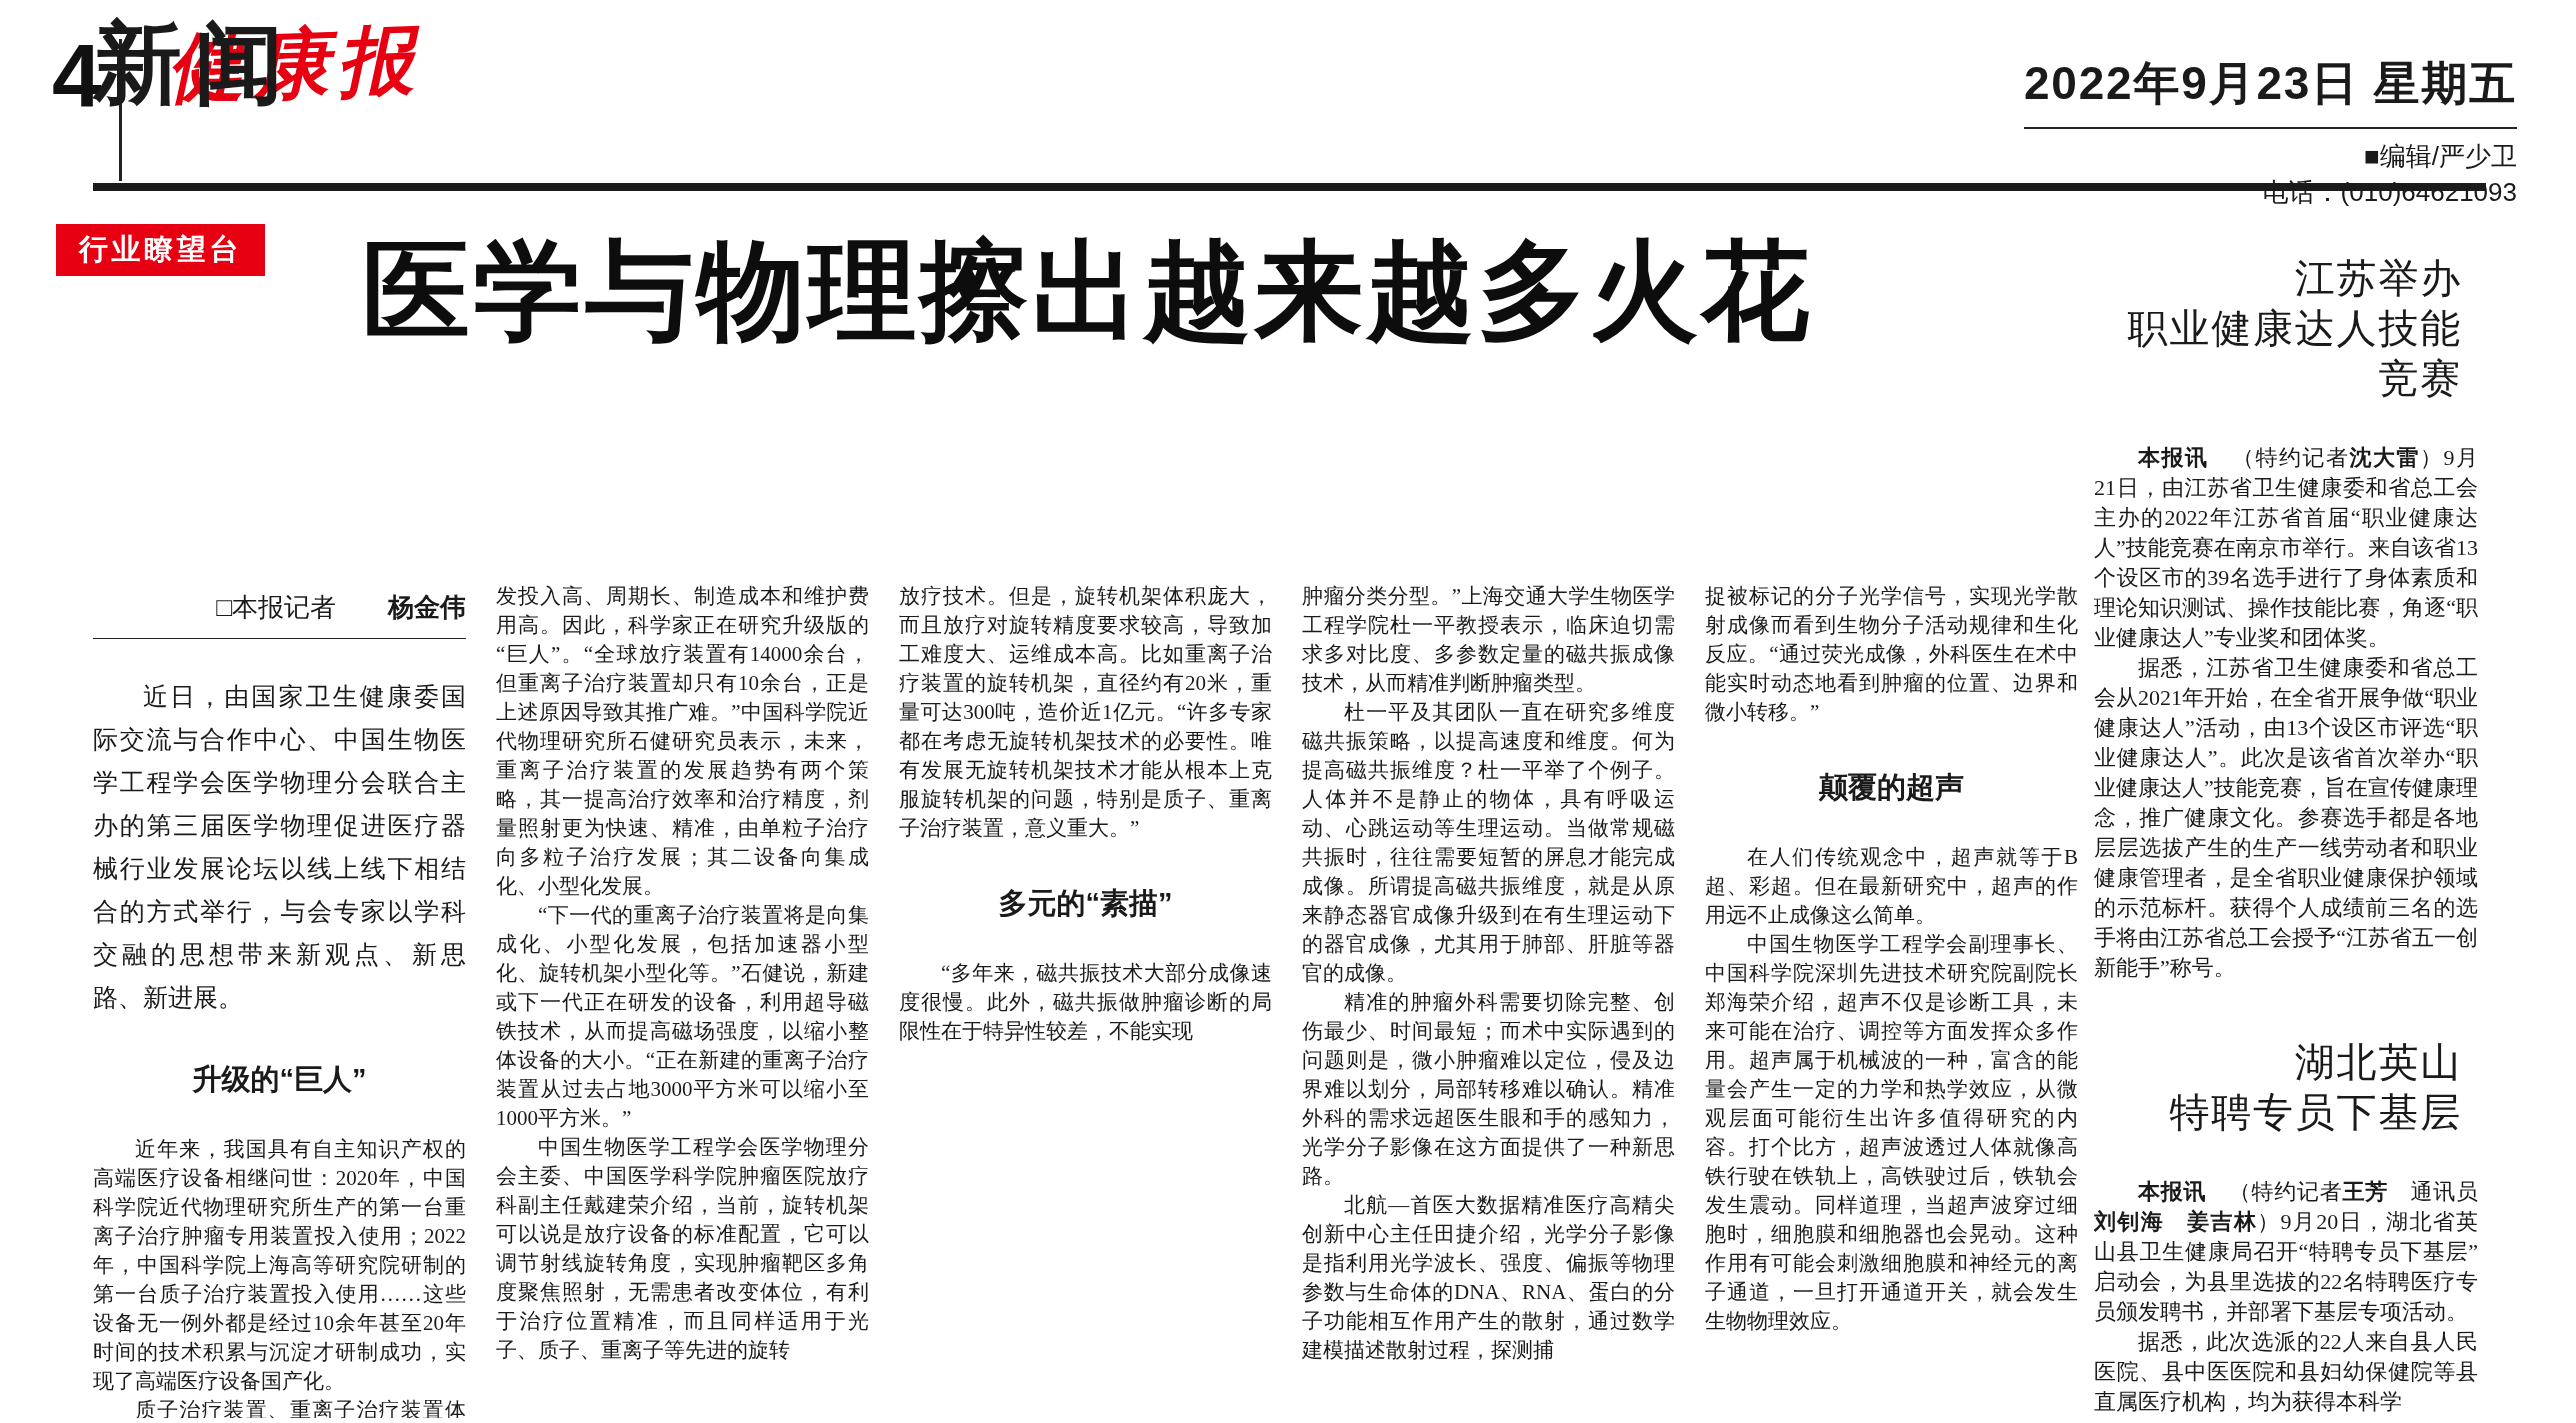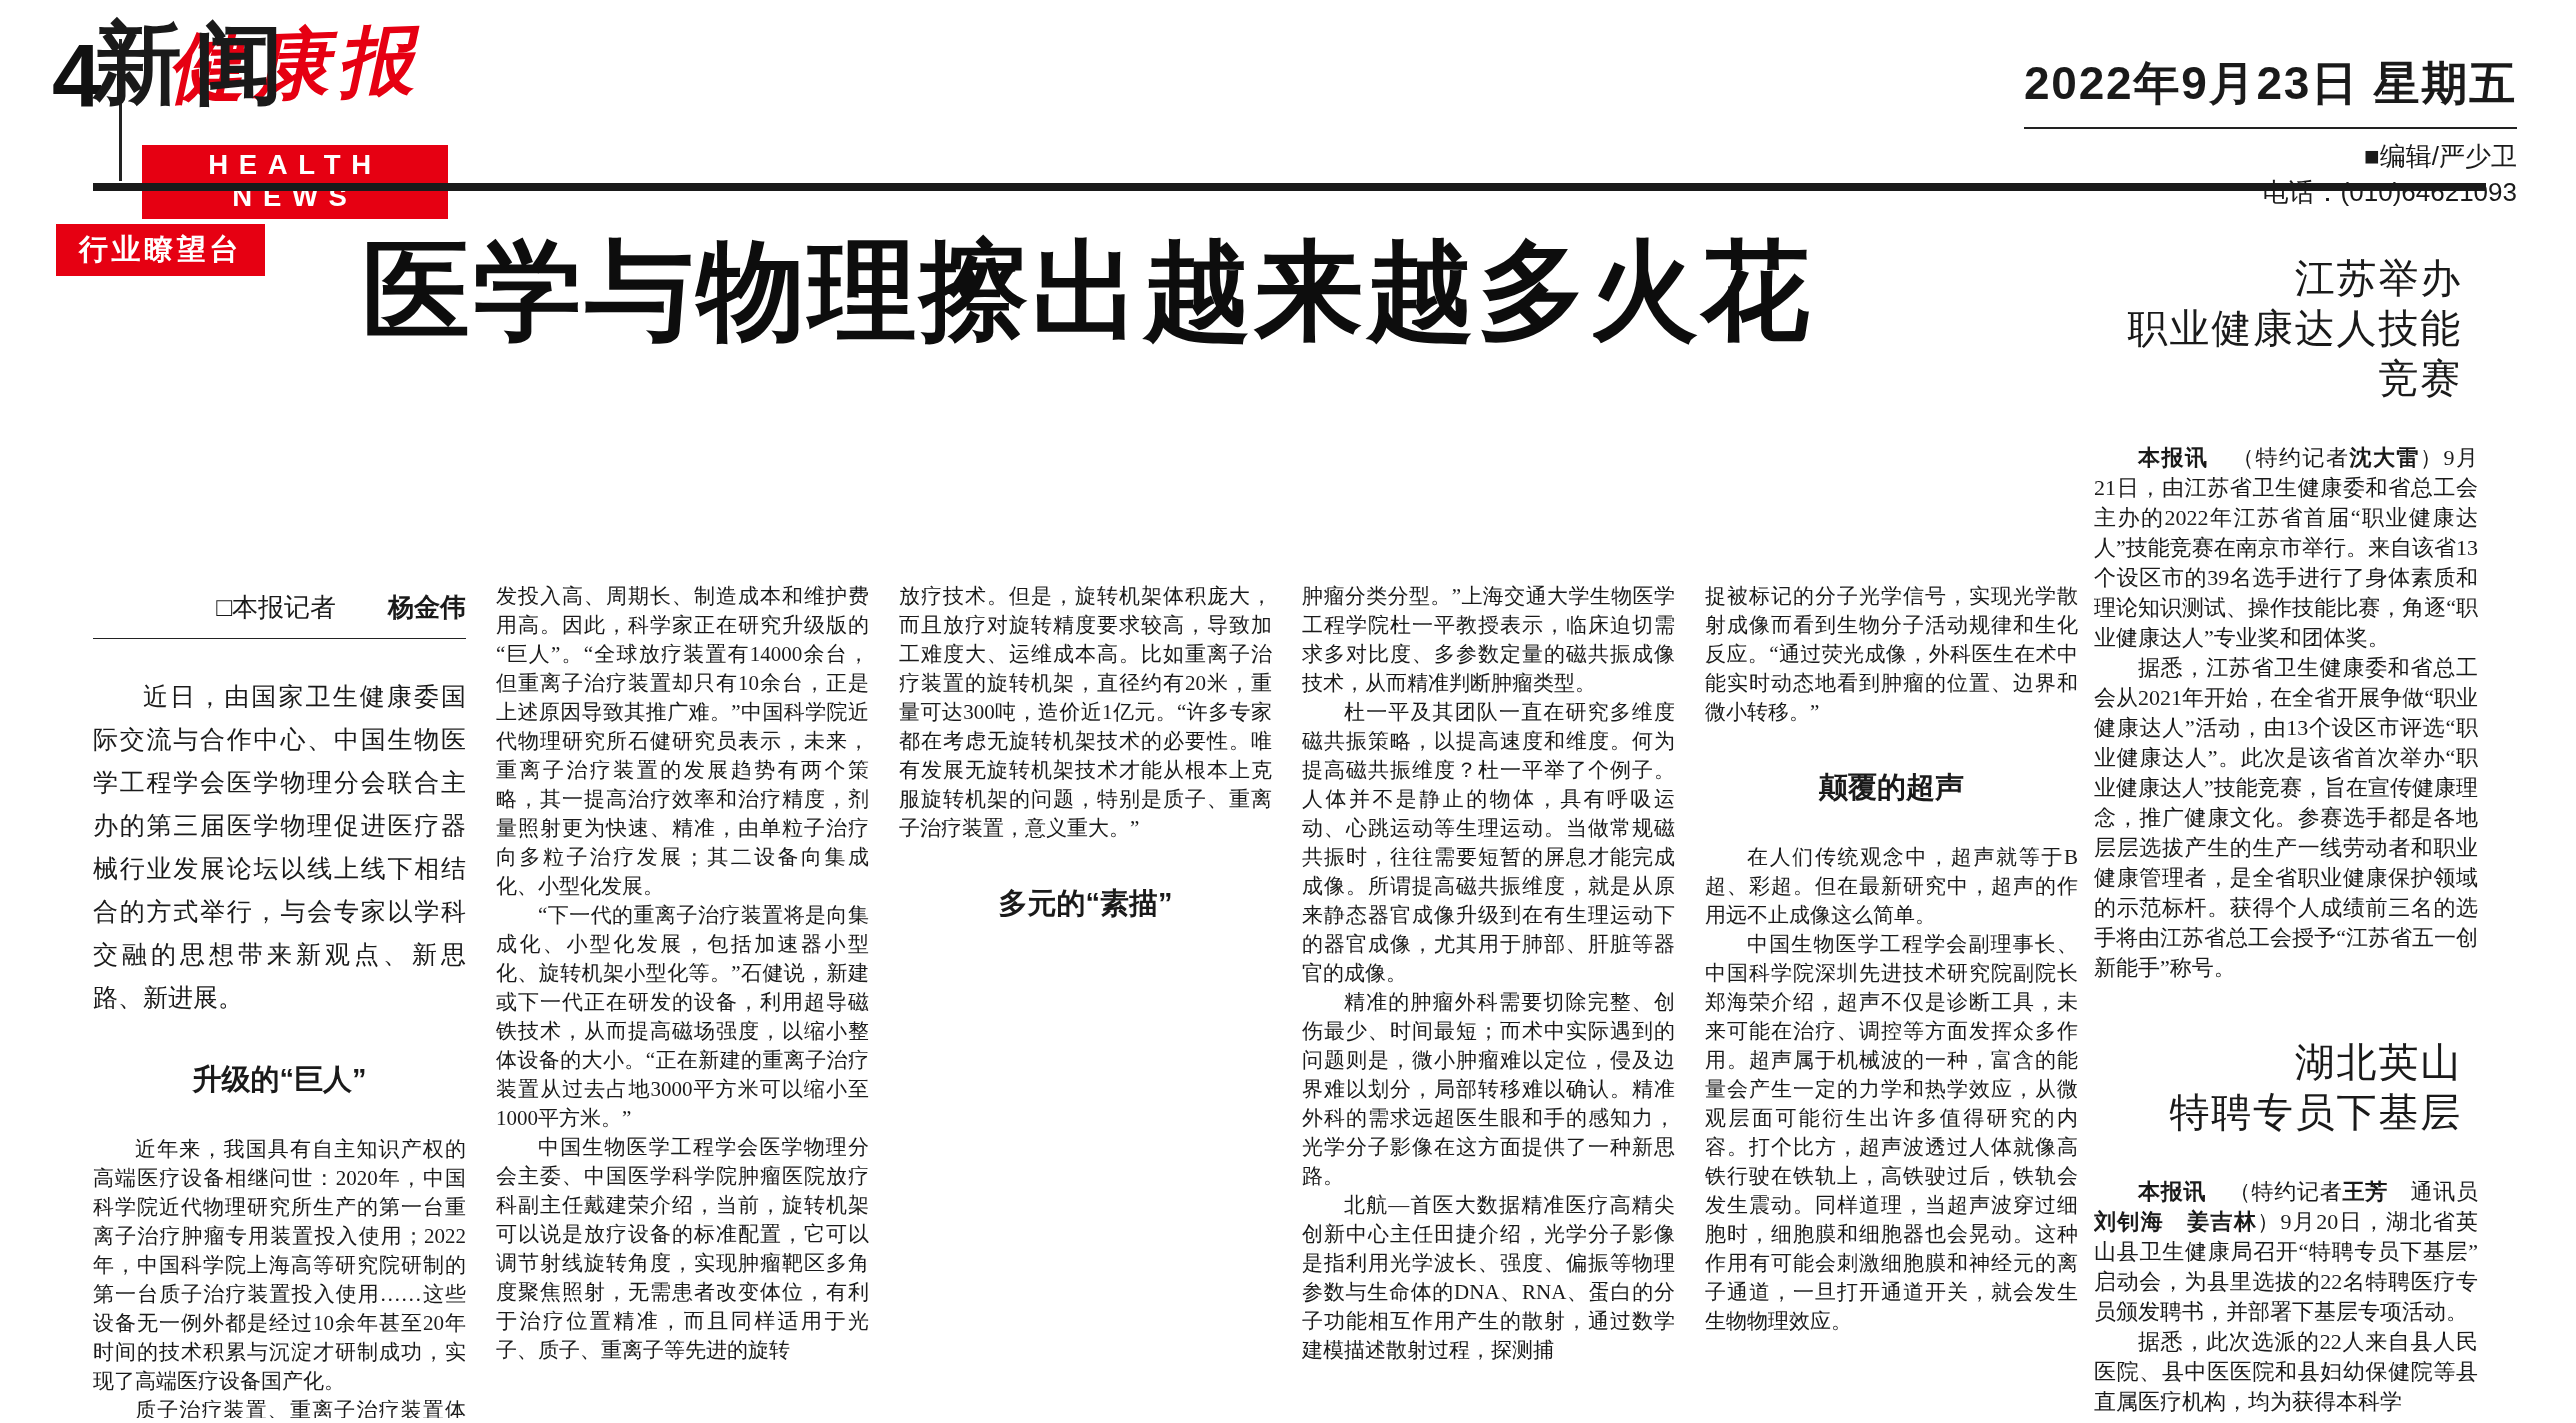"HEALTH NEWS" div.logo-en { html: <div>HEALTH NEWS</div> -> none }
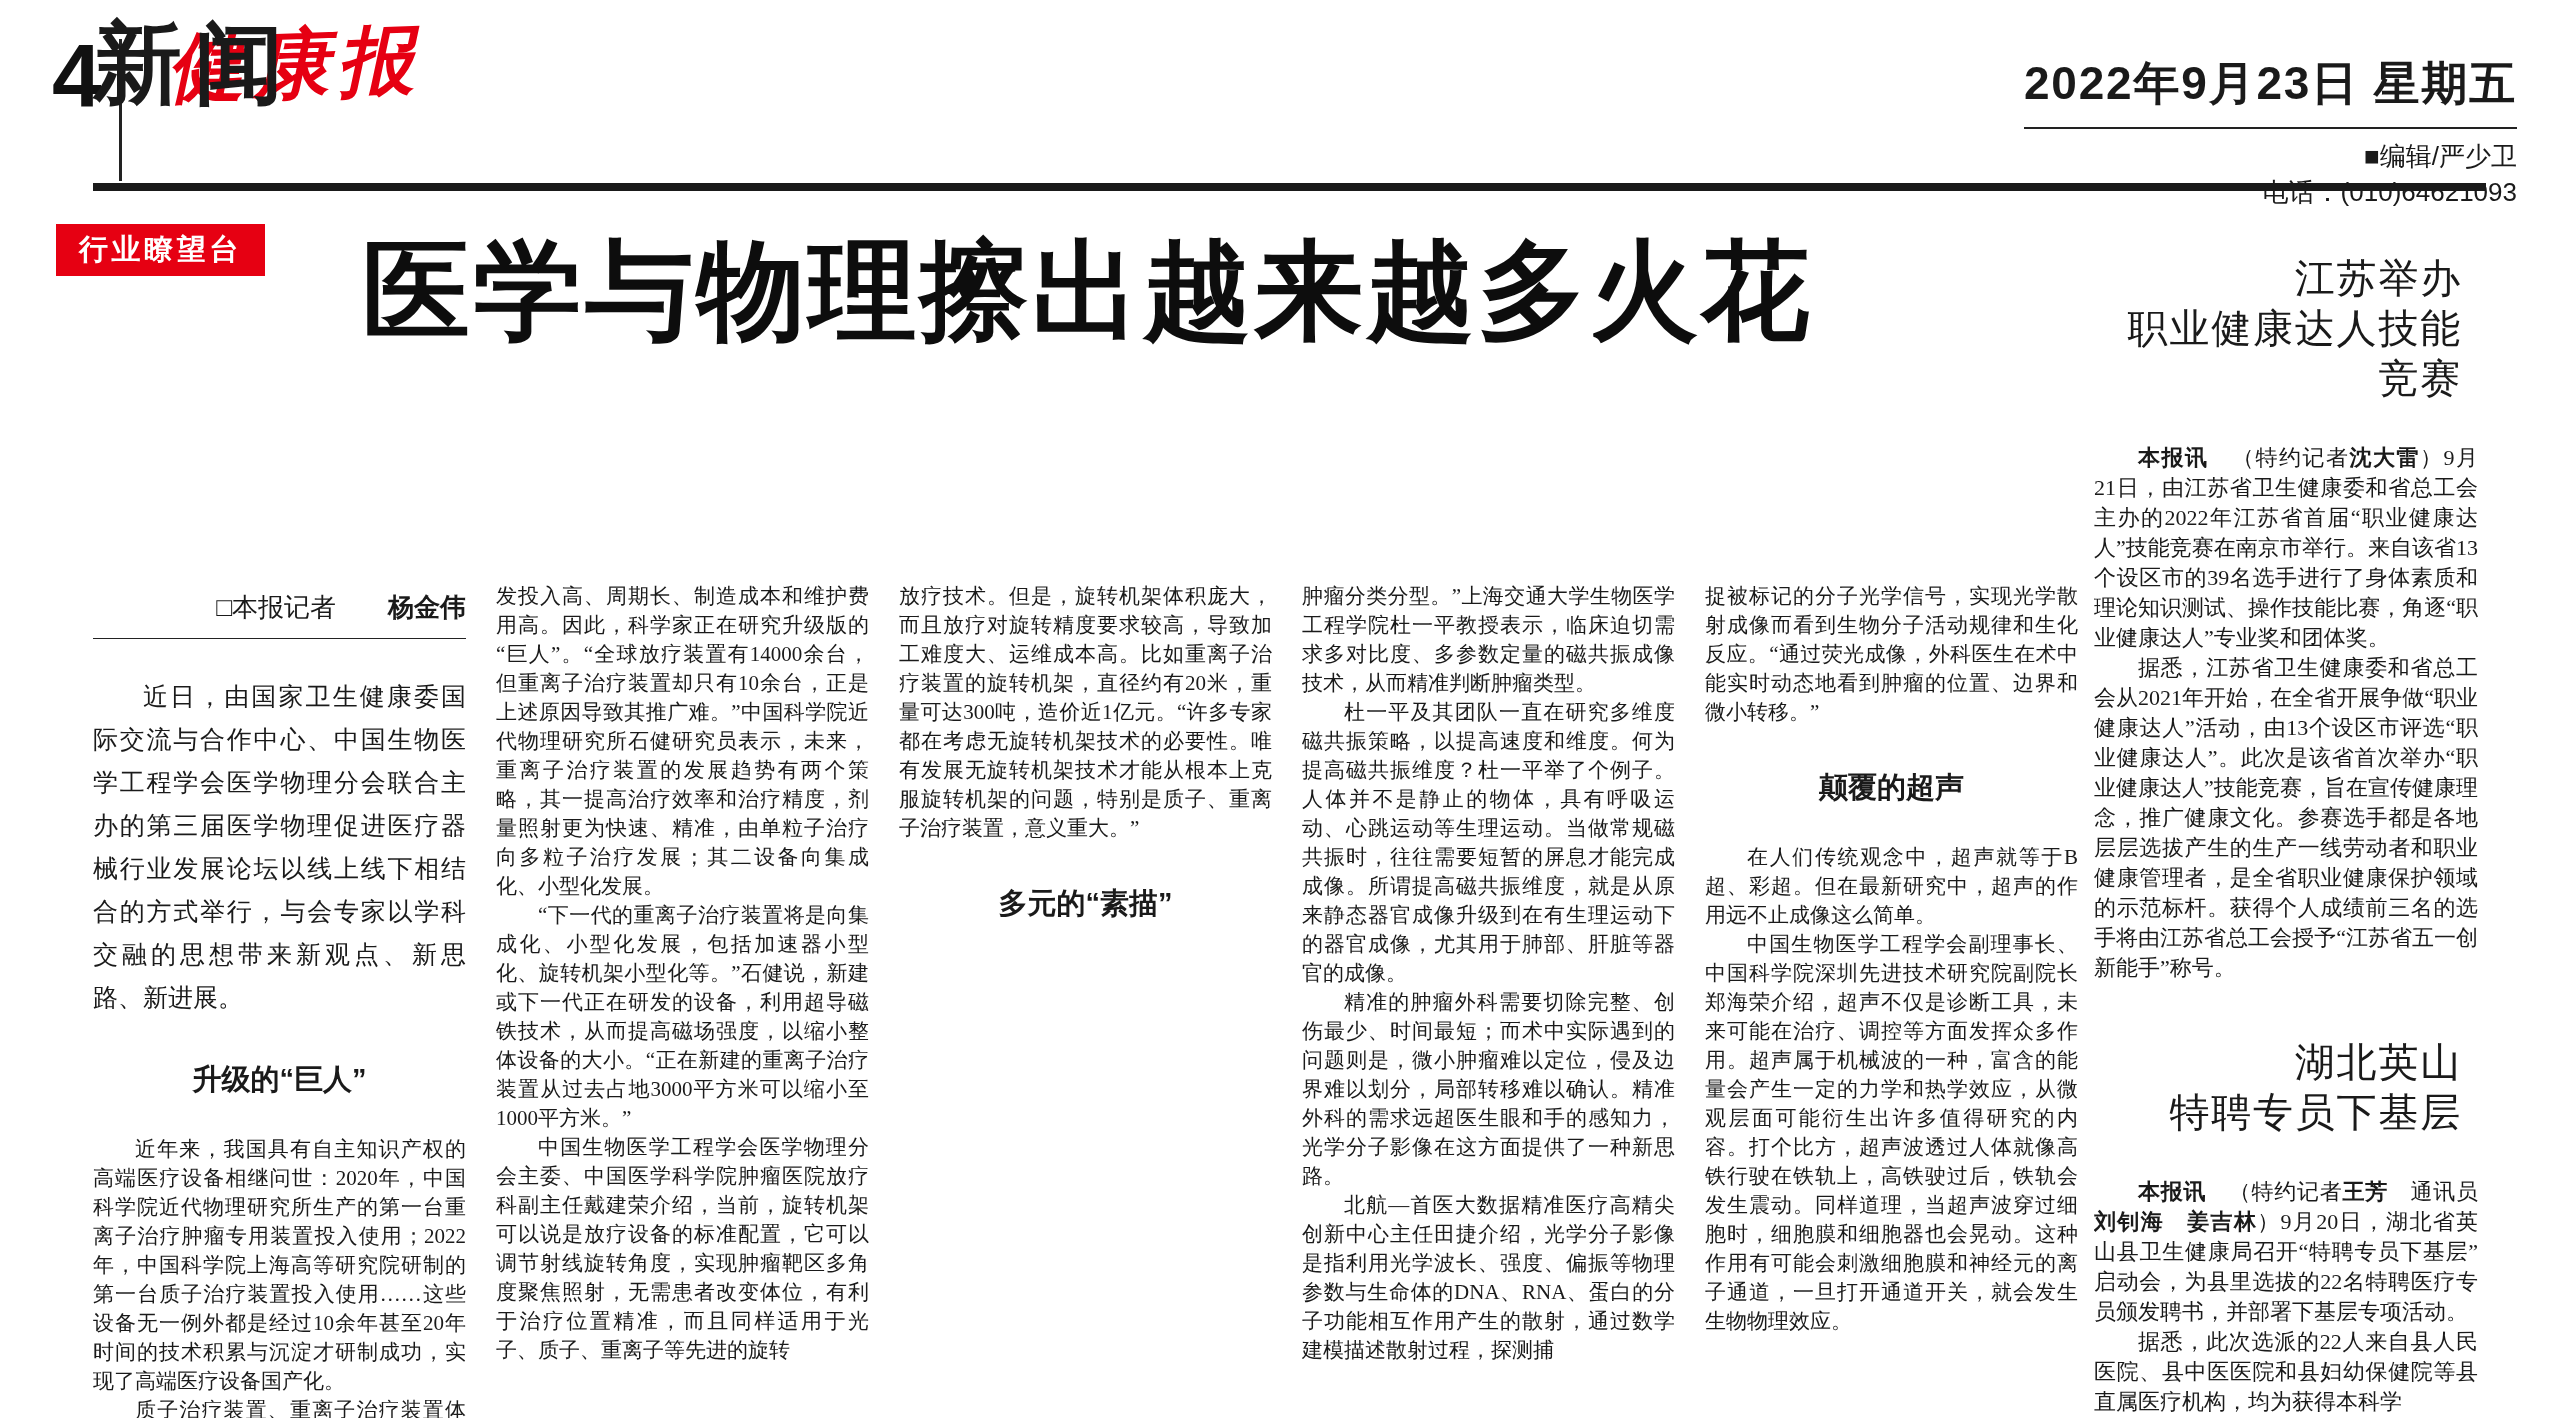"“多年来，磁共振技术大部分成像速度很慢。此外，磁共振做肿瘤诊断的局限性在于特异性" p.p { html: none -> <p>“多年来，磁共振技术大部分成像速度很慢。此外，磁共振做肿瘤诊断的局限性在于特异性较差，不能实现</p> }
